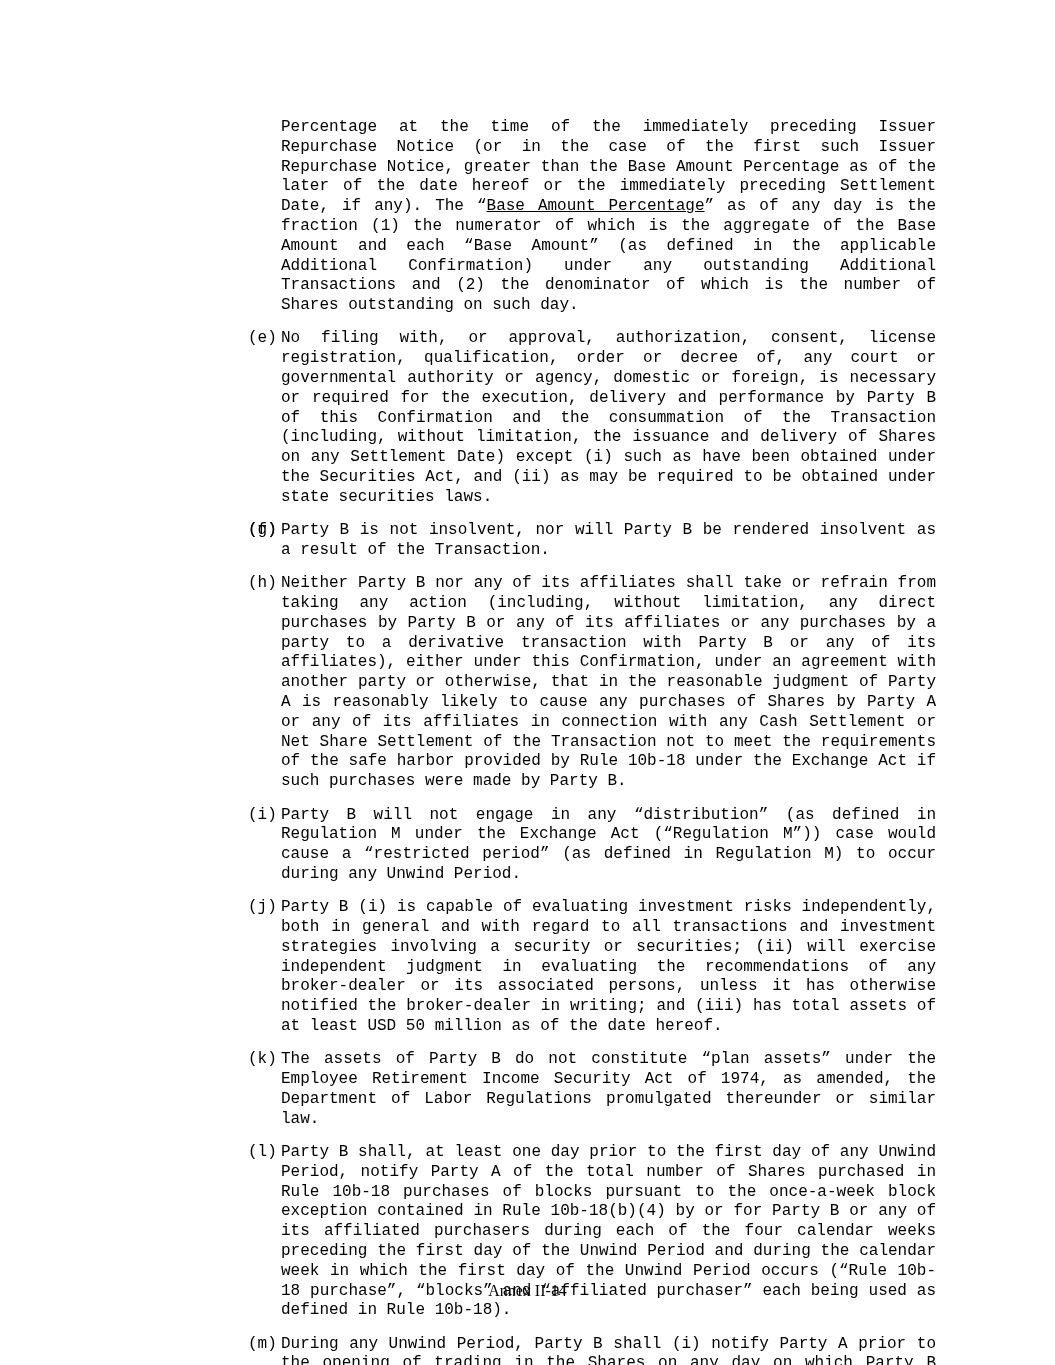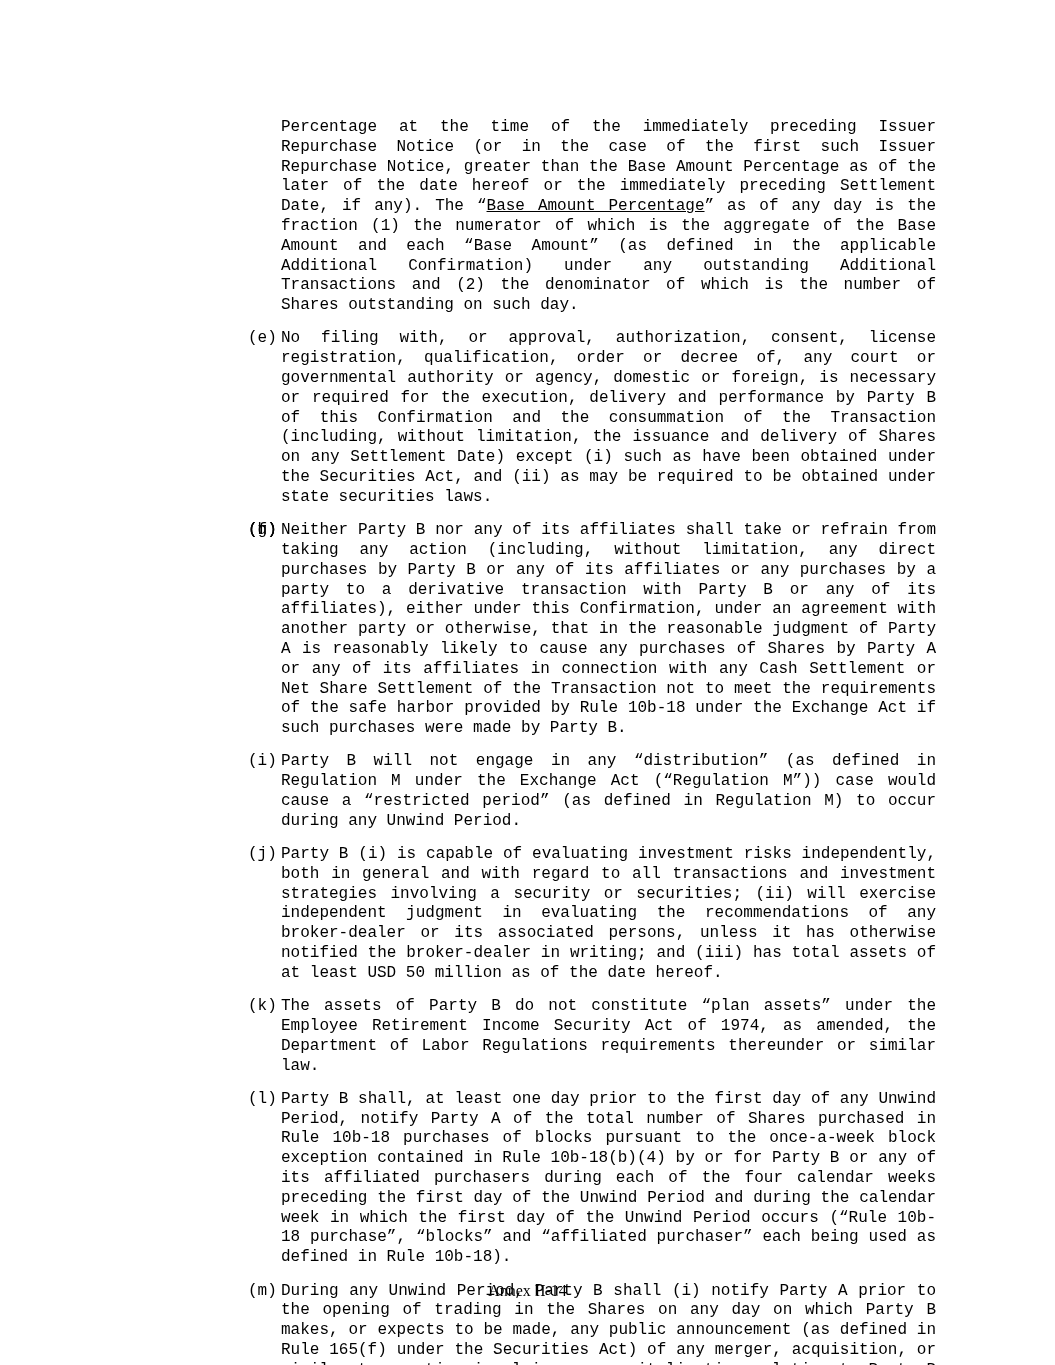"Party B is not insolvent," span { html: none -> <span><span>Party B is not insolvent, nor will Party B be rendered insolvent as a result of the Transaction.</span></span> }
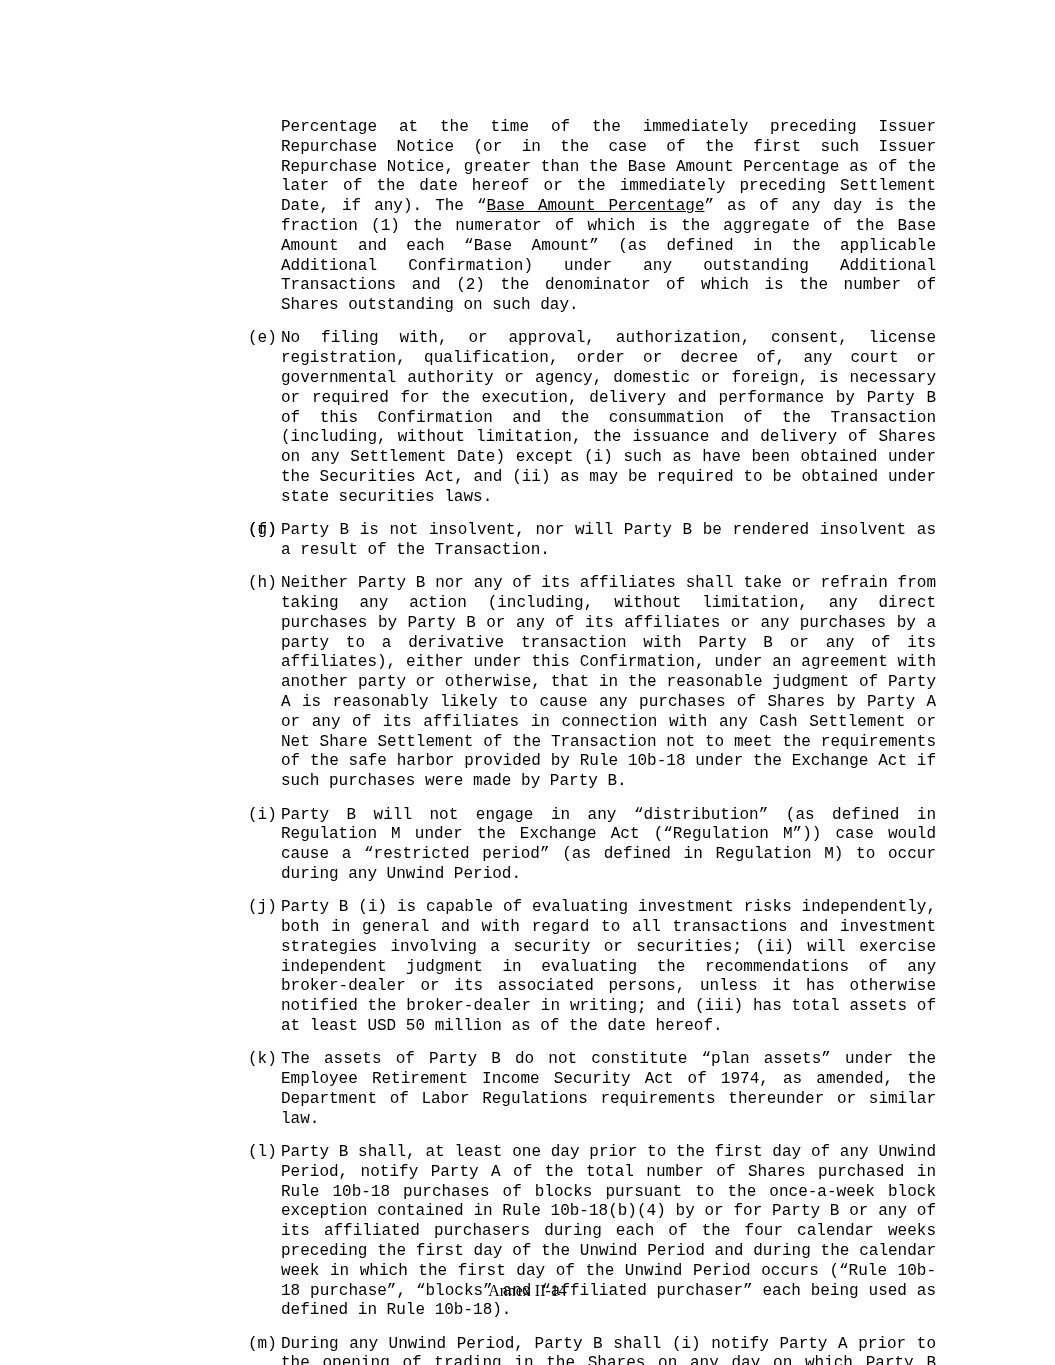"The assets of Party B" span { text: requirements -> promulgated }
